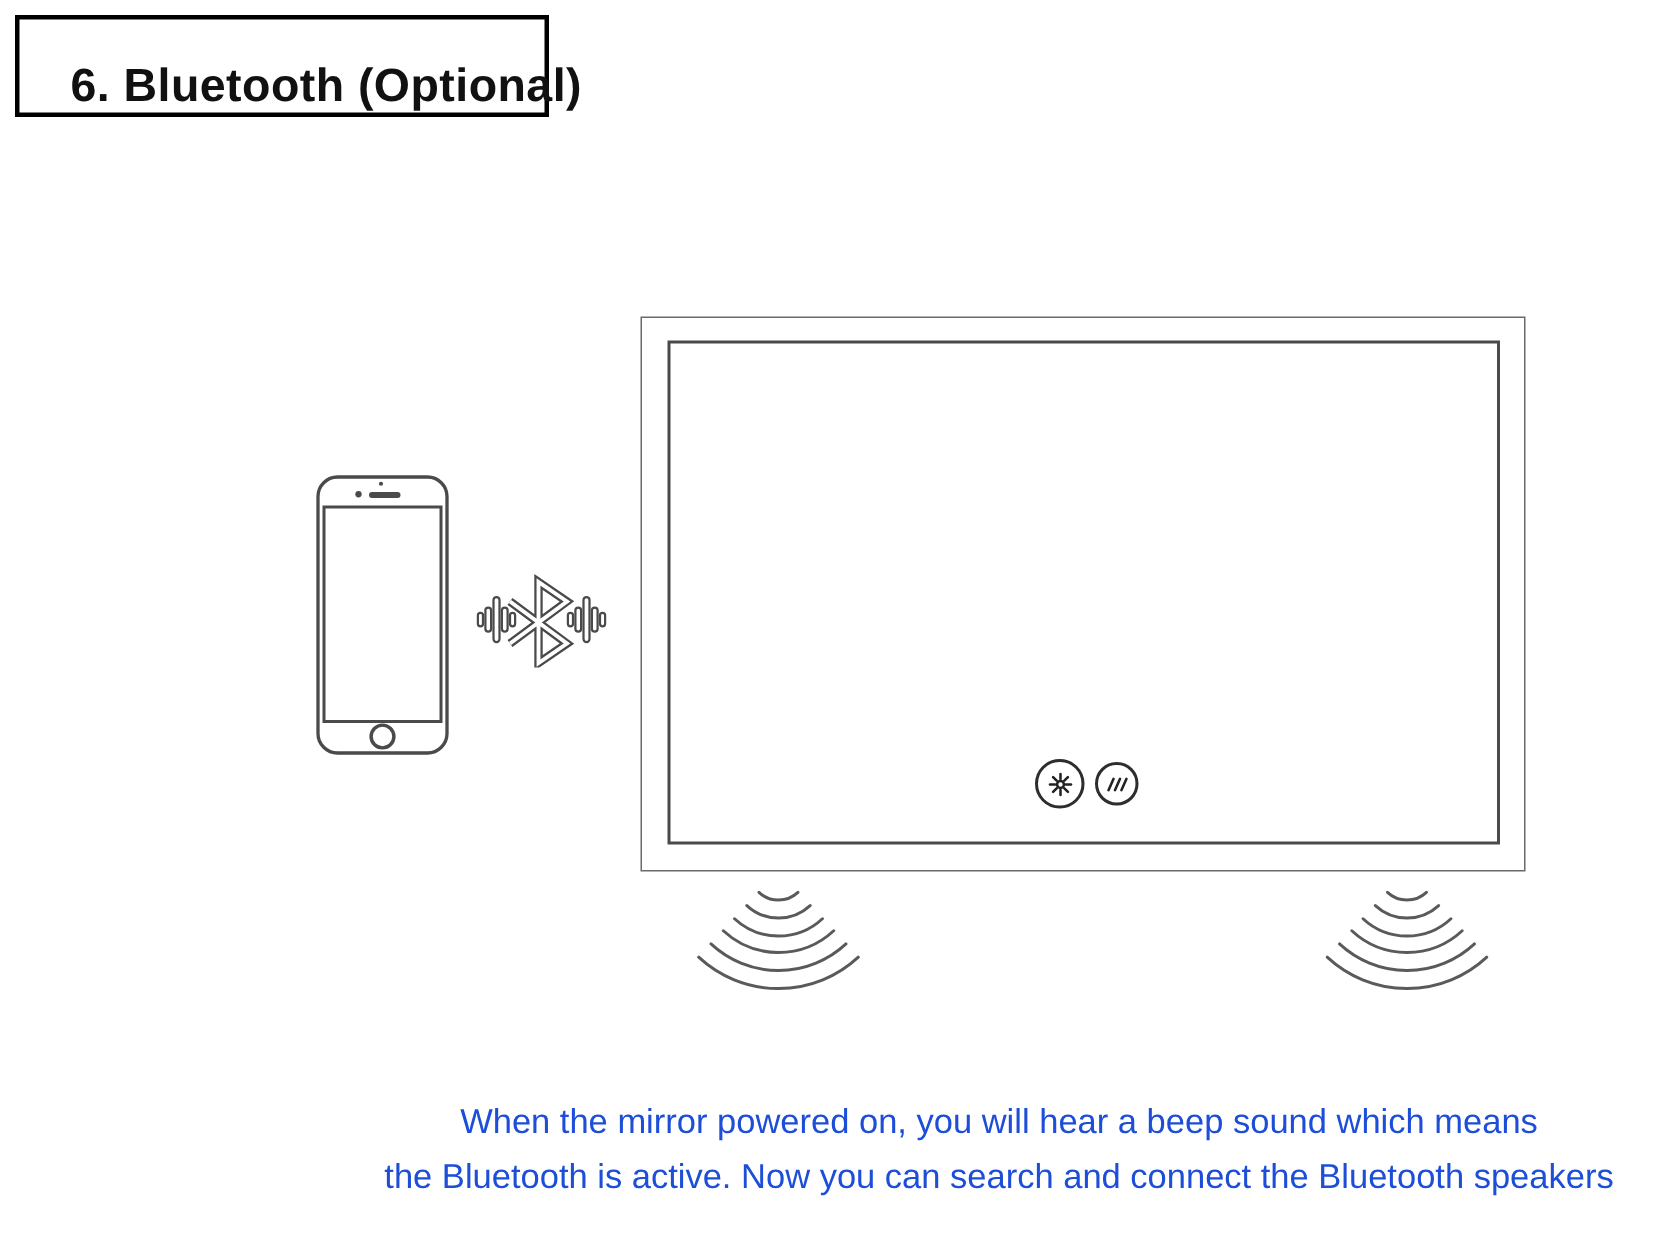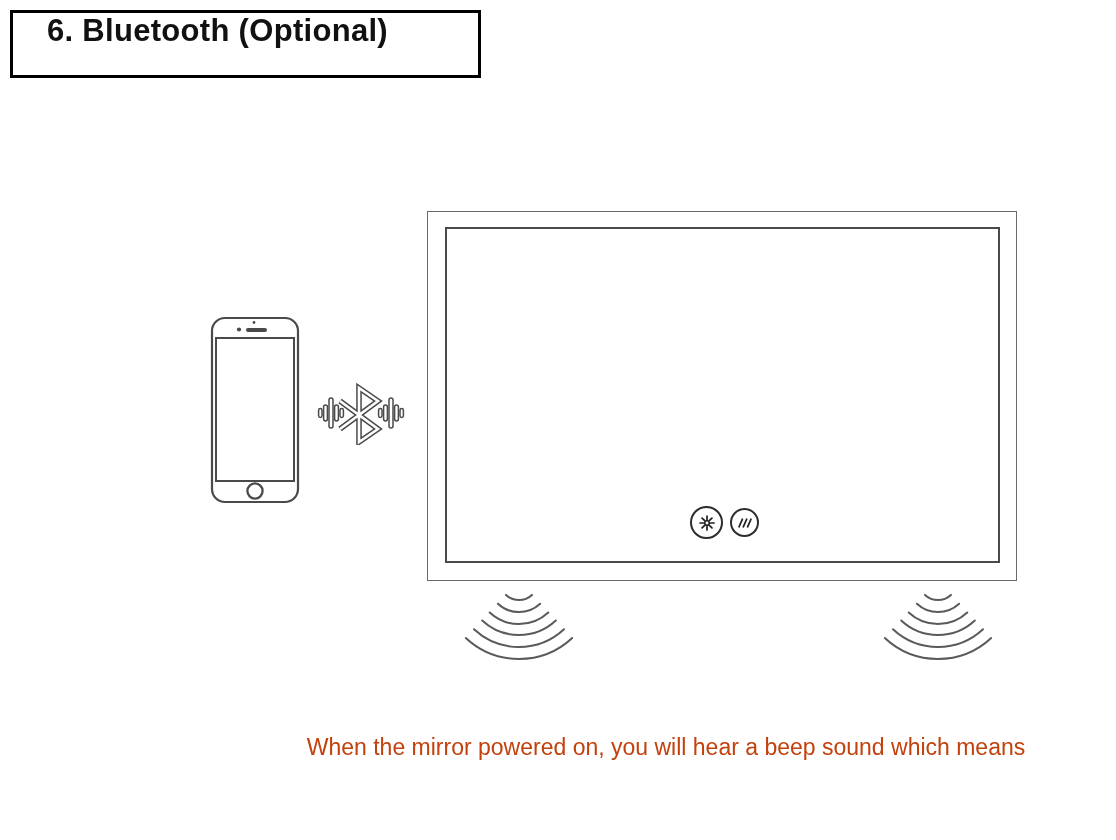"6. Bluetooth (Optional)" .title-box { align-items: flex-start -> flex-end; width: 471px -> 356px }
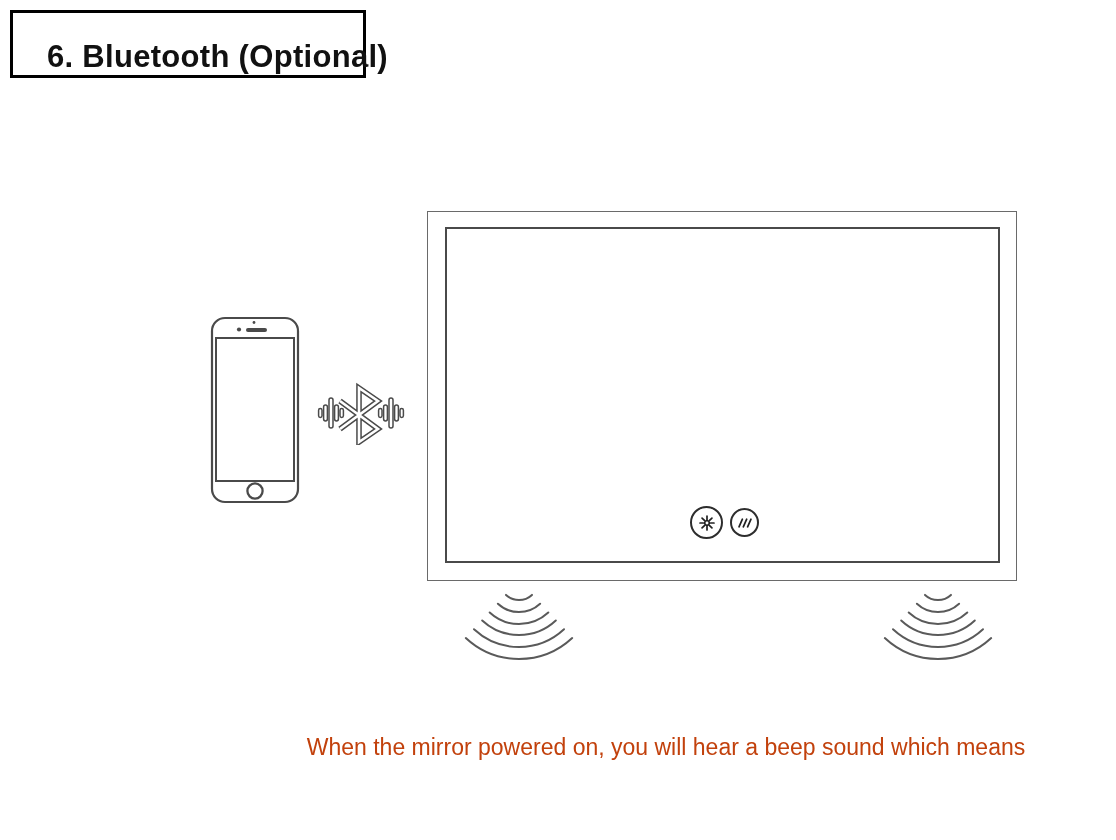"When the mirror powered on," .caption { color: #c2410c -> #1d4ed8 }
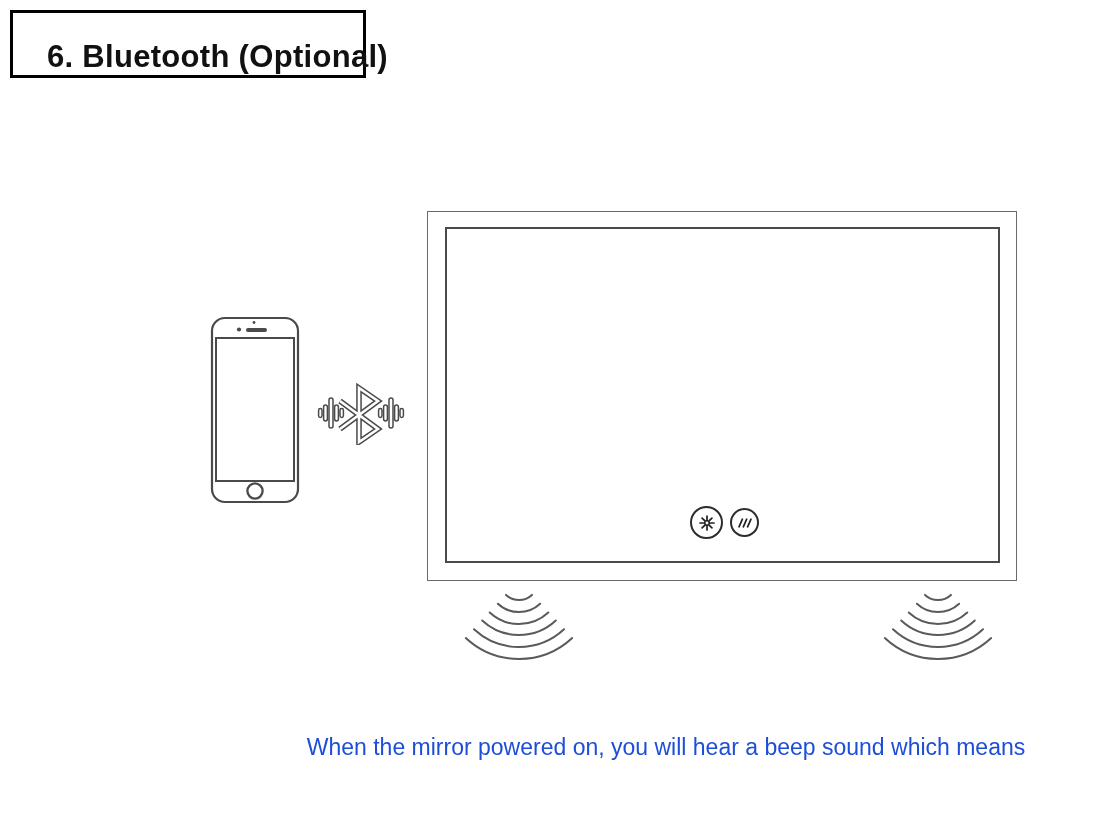"the Bluetooth is active. Now" div.cap-line { html: none -> <div>the Bluetooth is active. Now you can search and connect the Bluetooth speakers</div> }
